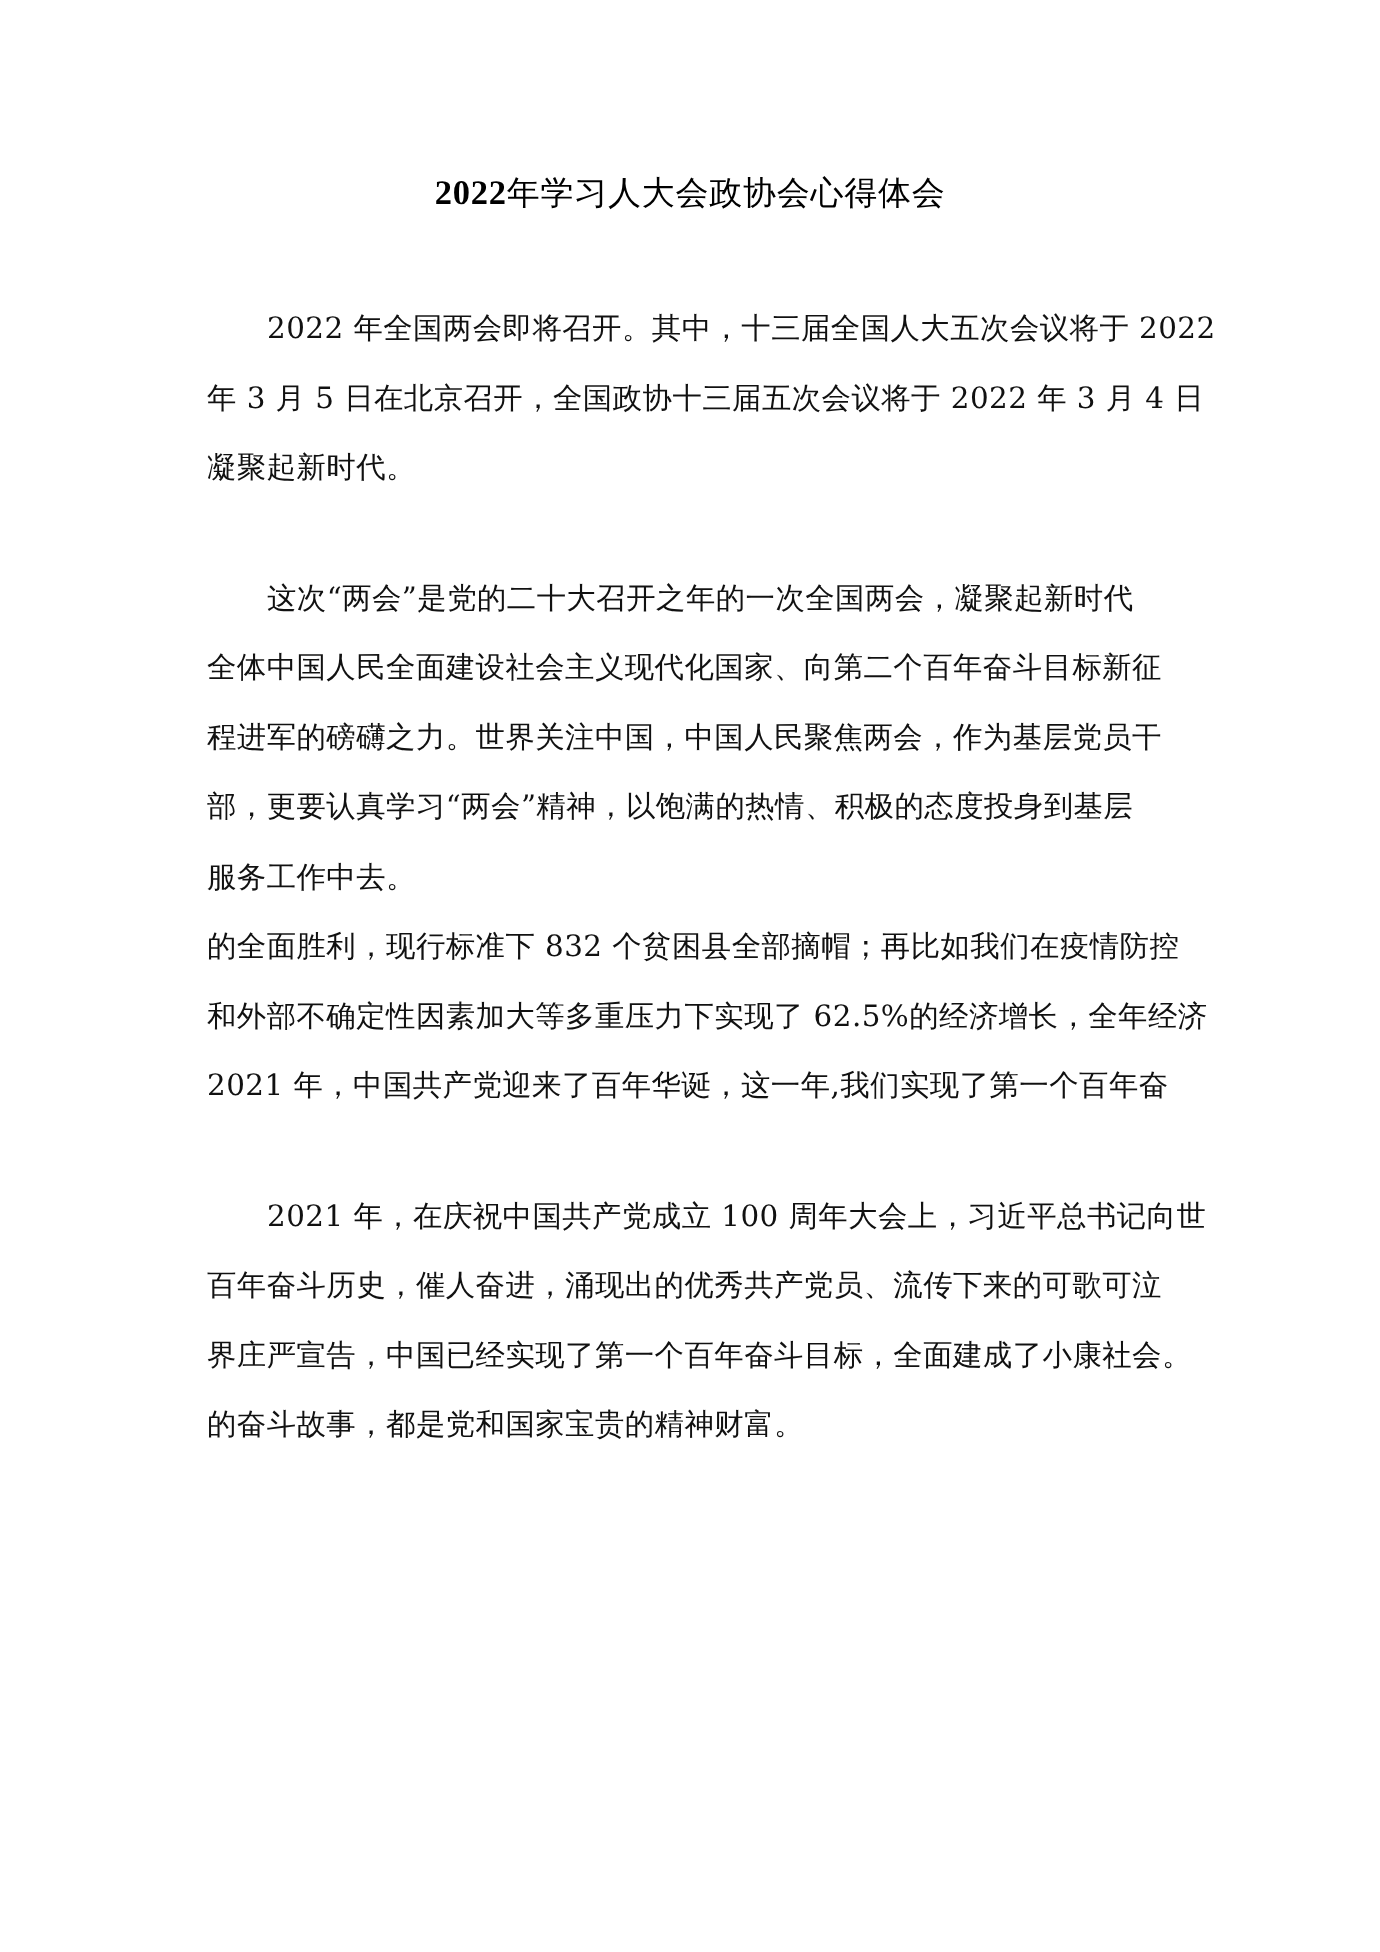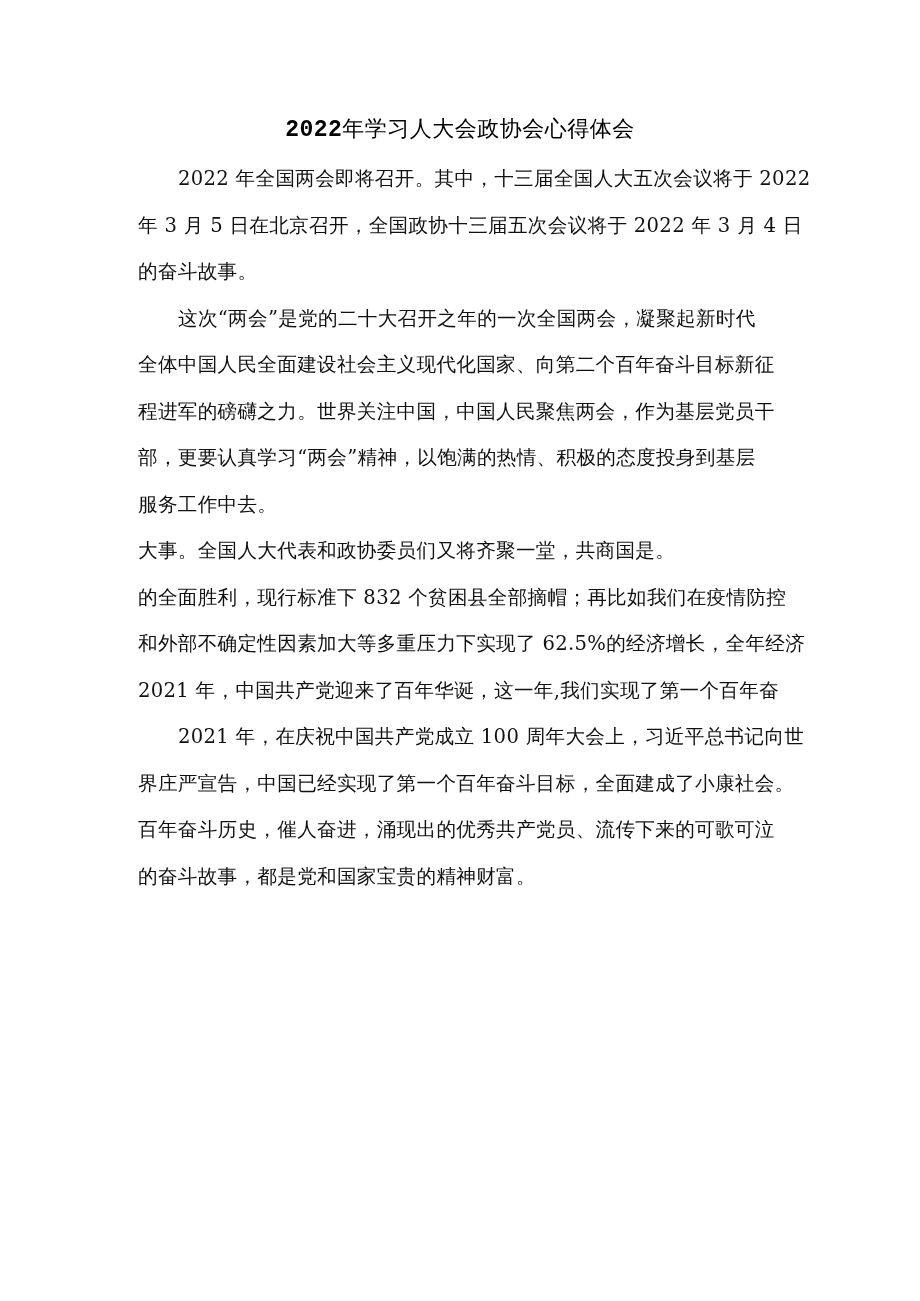"2022" .title b { font-family: Liberation Mono, monospace -> Liberation Serif, serif }
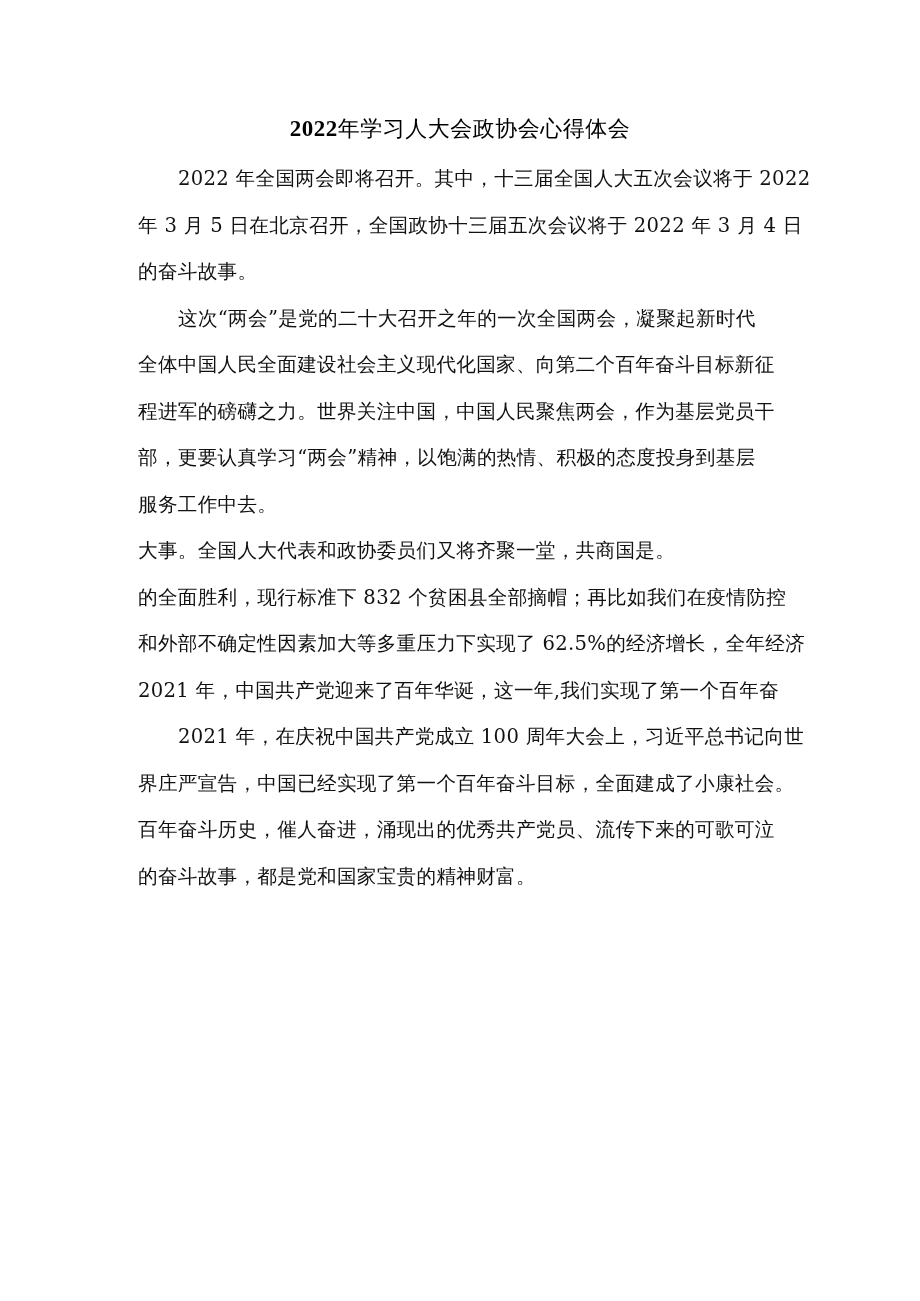"2022 年全国两会即将召开。其中，十三届全国人大五次会议将于 2022" .line.indent { margin-top: none -> 40px }
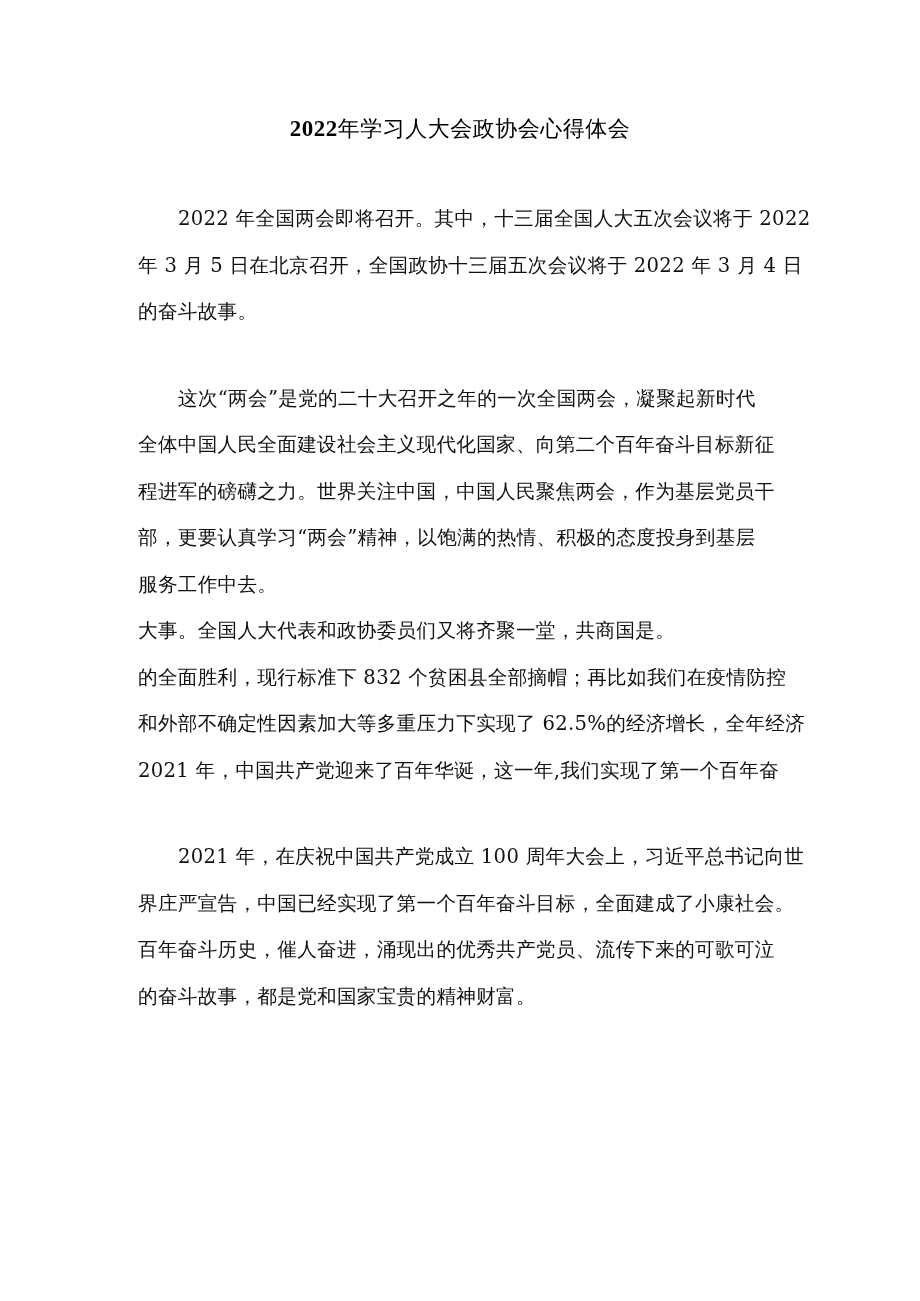"的奋斗故事。" div.line { text: 的奋斗故事 -> 凝聚起新时代 }
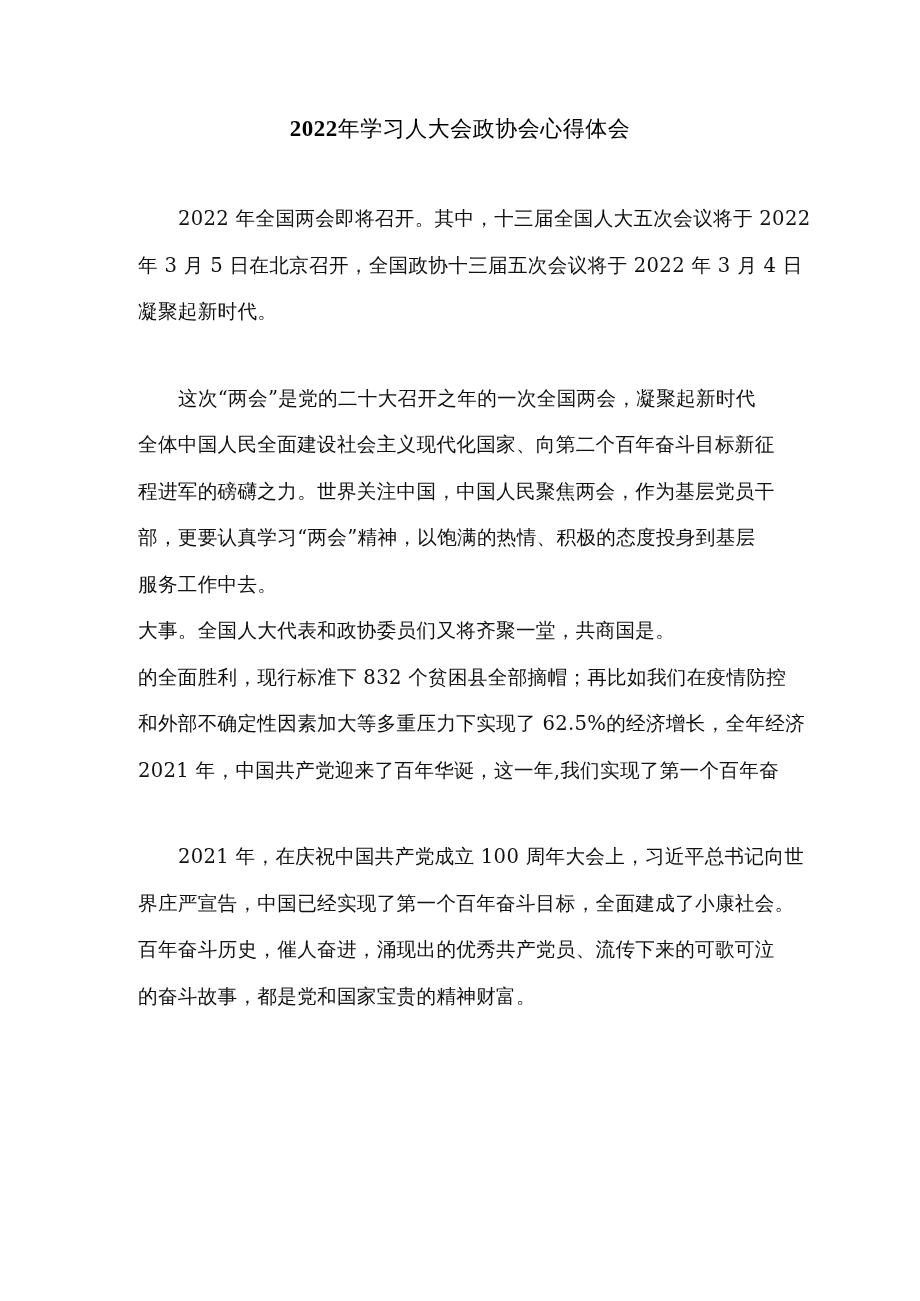"大事。全国人大代表和政协委员们又将齐聚一堂，共商国是。" div.line { html: <div>大事。全国人大代表和政协委员们又将齐聚一堂，共商国是。</div> -> none }
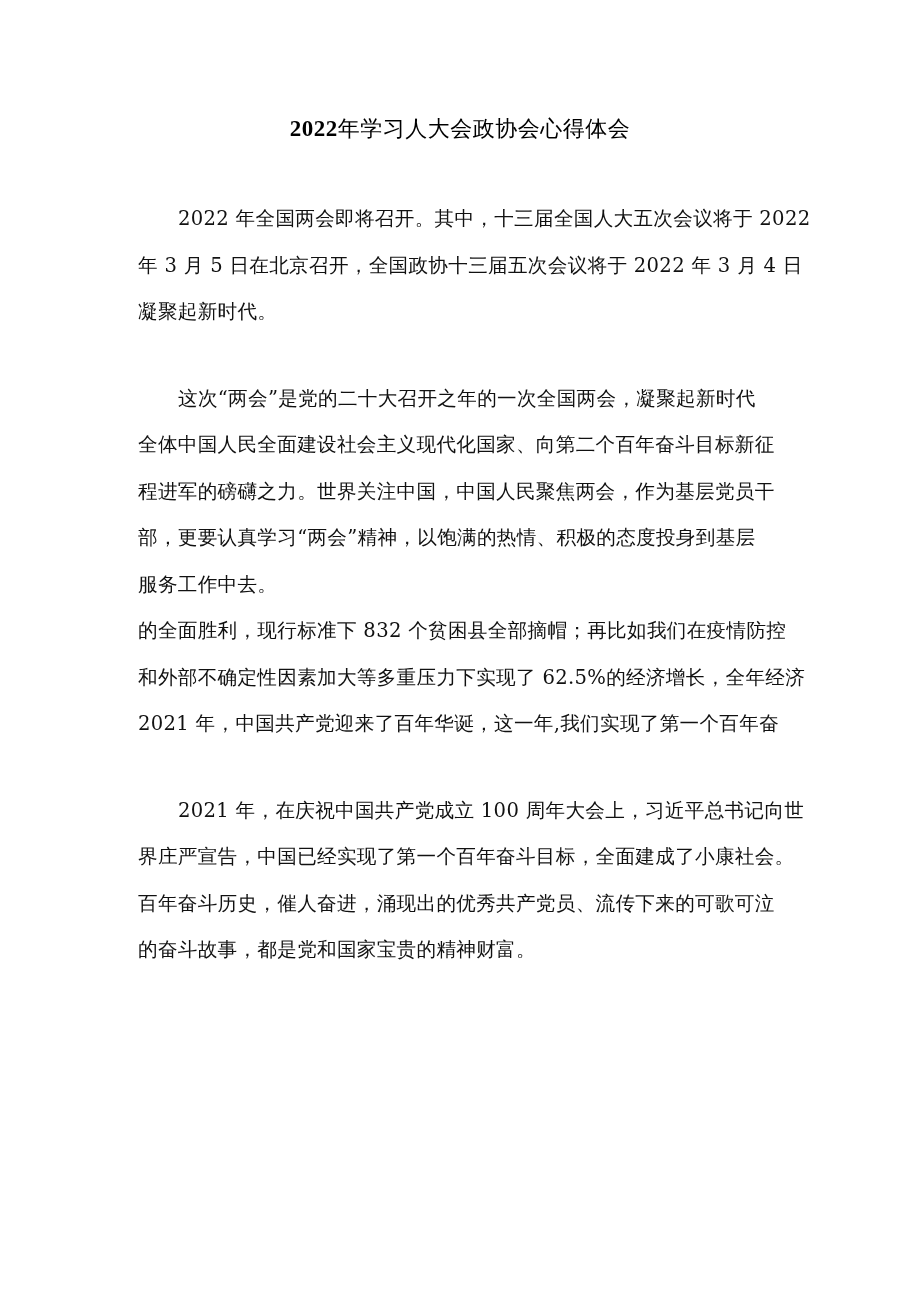"界庄严宣告，中国已经实现了第一个百年奋斗目标，全面建成了小康社会。" div.line { order: before "百年奋斗历史，催人奋进，涌现出的优秀共产党员、流传下来的可歌可泣" -> after "百年奋斗历史，催人奋进，涌现出的优秀共产党员、流传下来的可歌可泣" }
